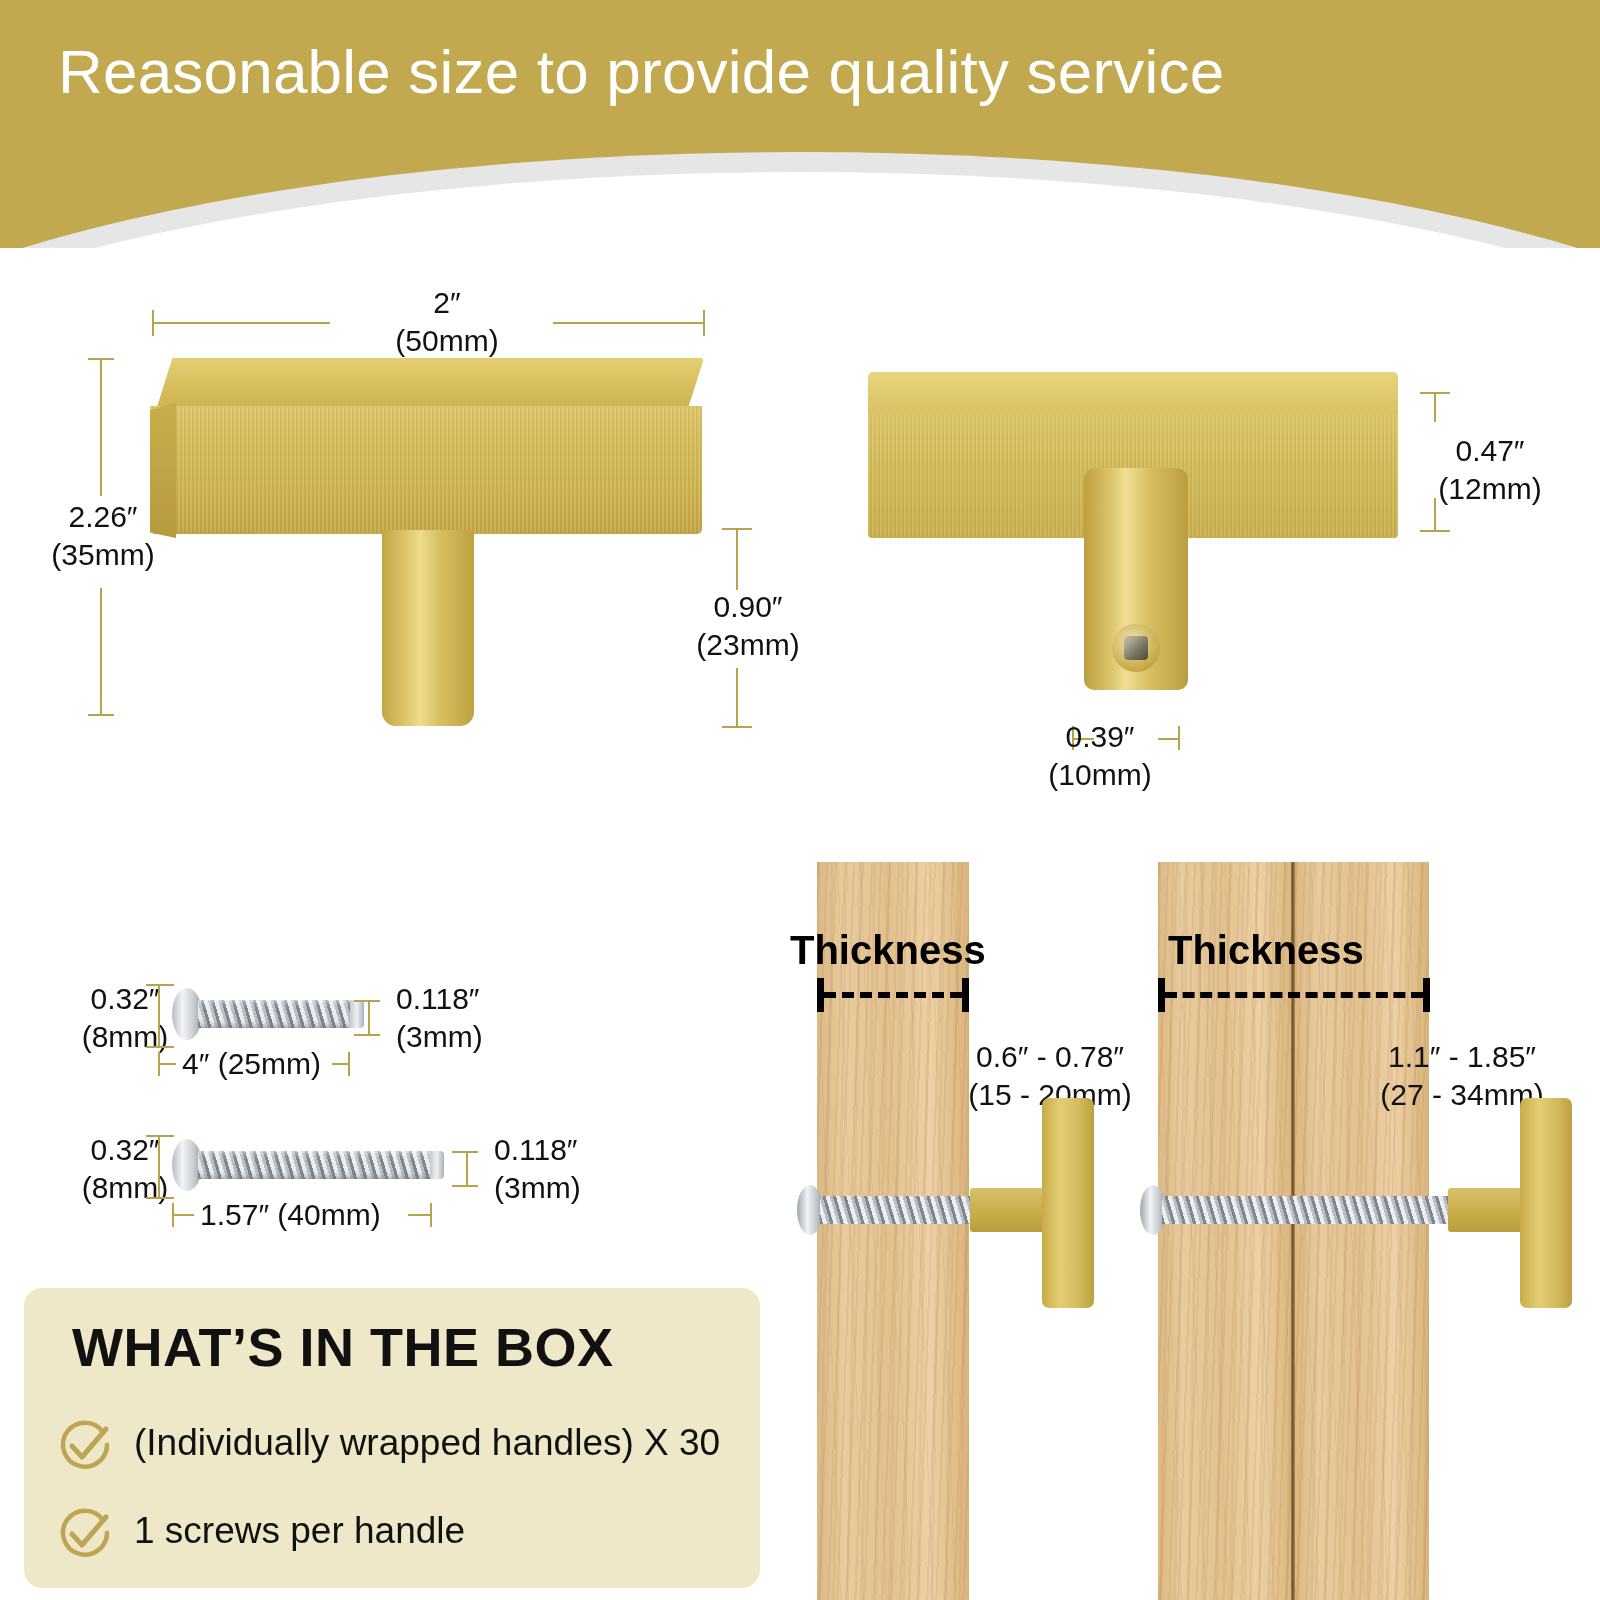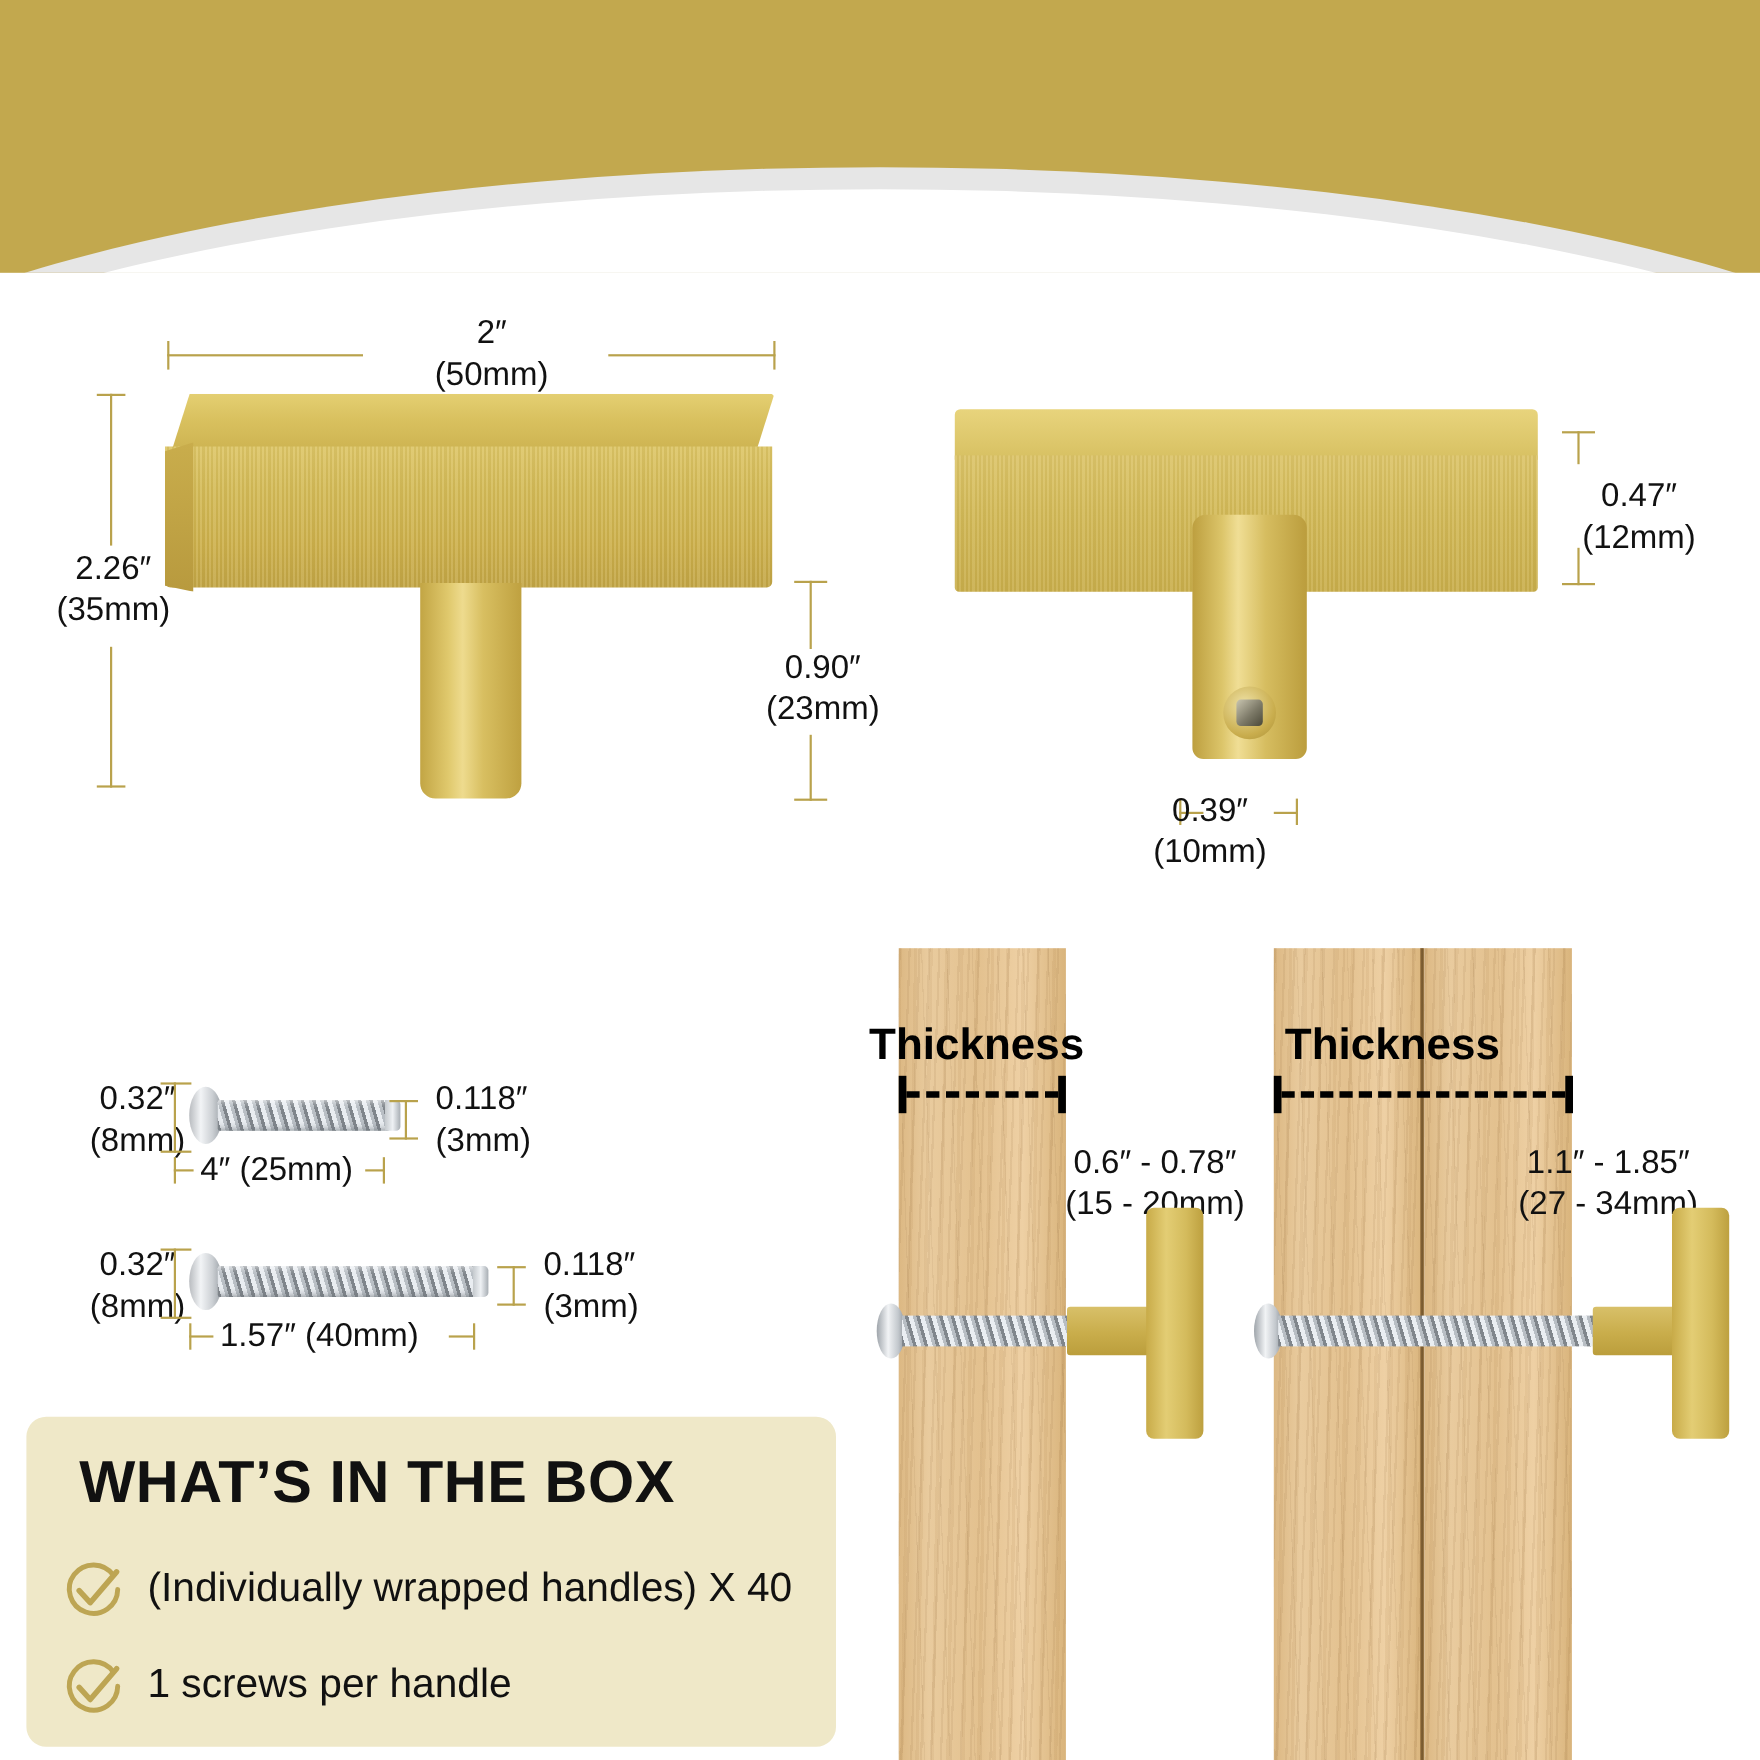"Reasonable size to provide quality" div { html: none -> <div>Reasonable size to provide quality service</div> }
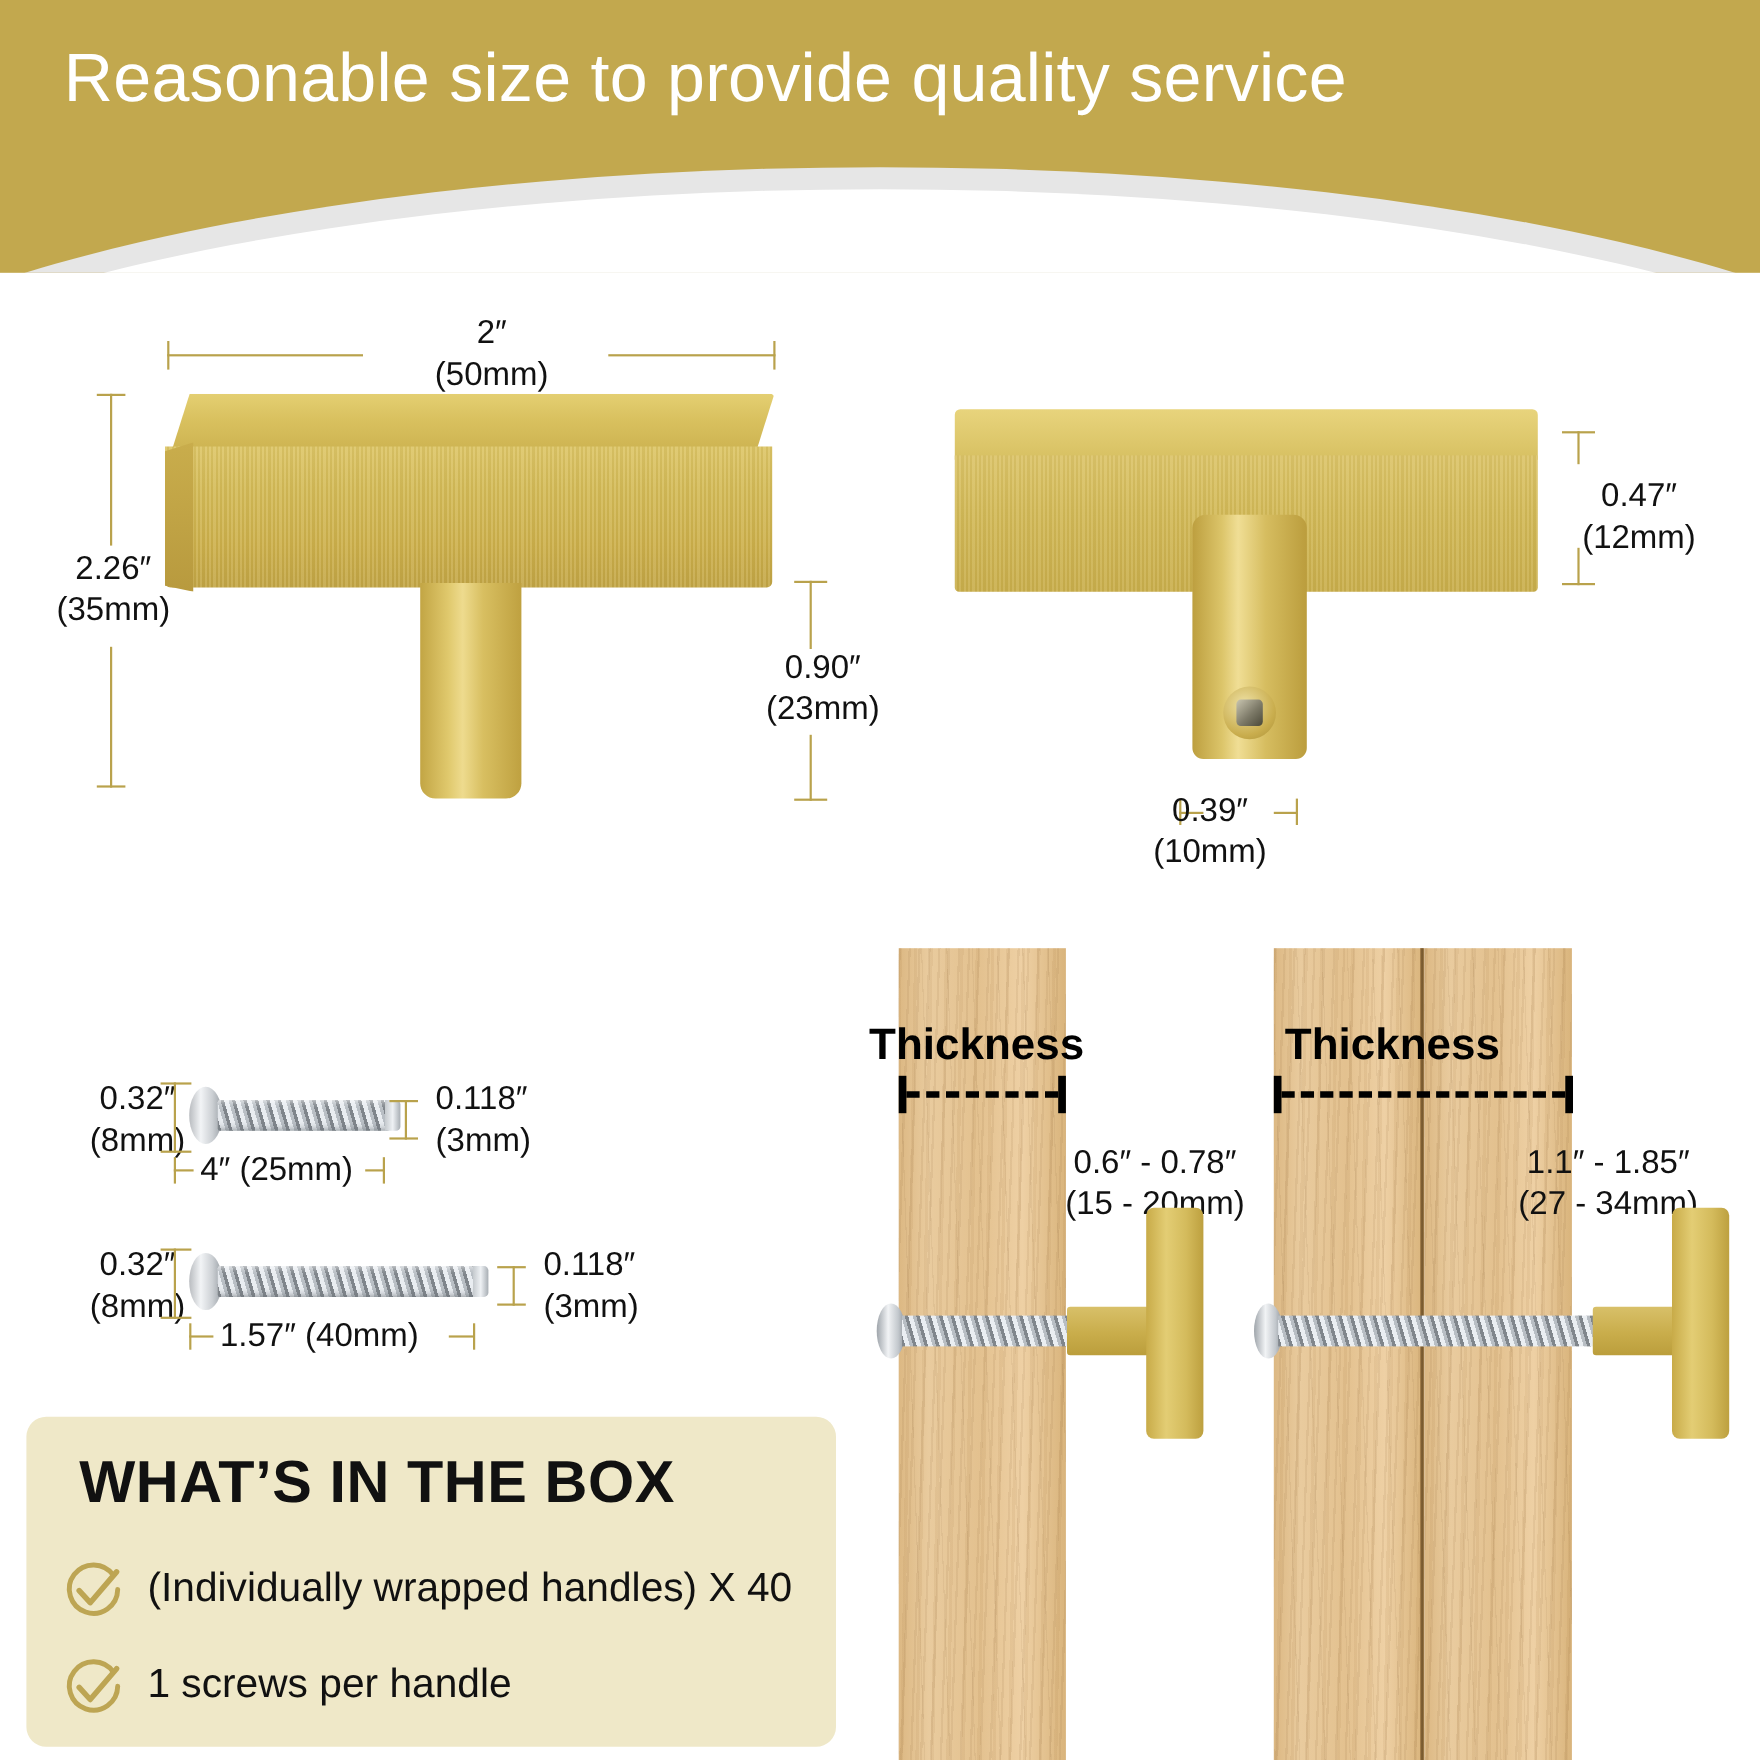"(Individually wrapped handles) X 40" div.box-text { text: 40 -> 30 }
